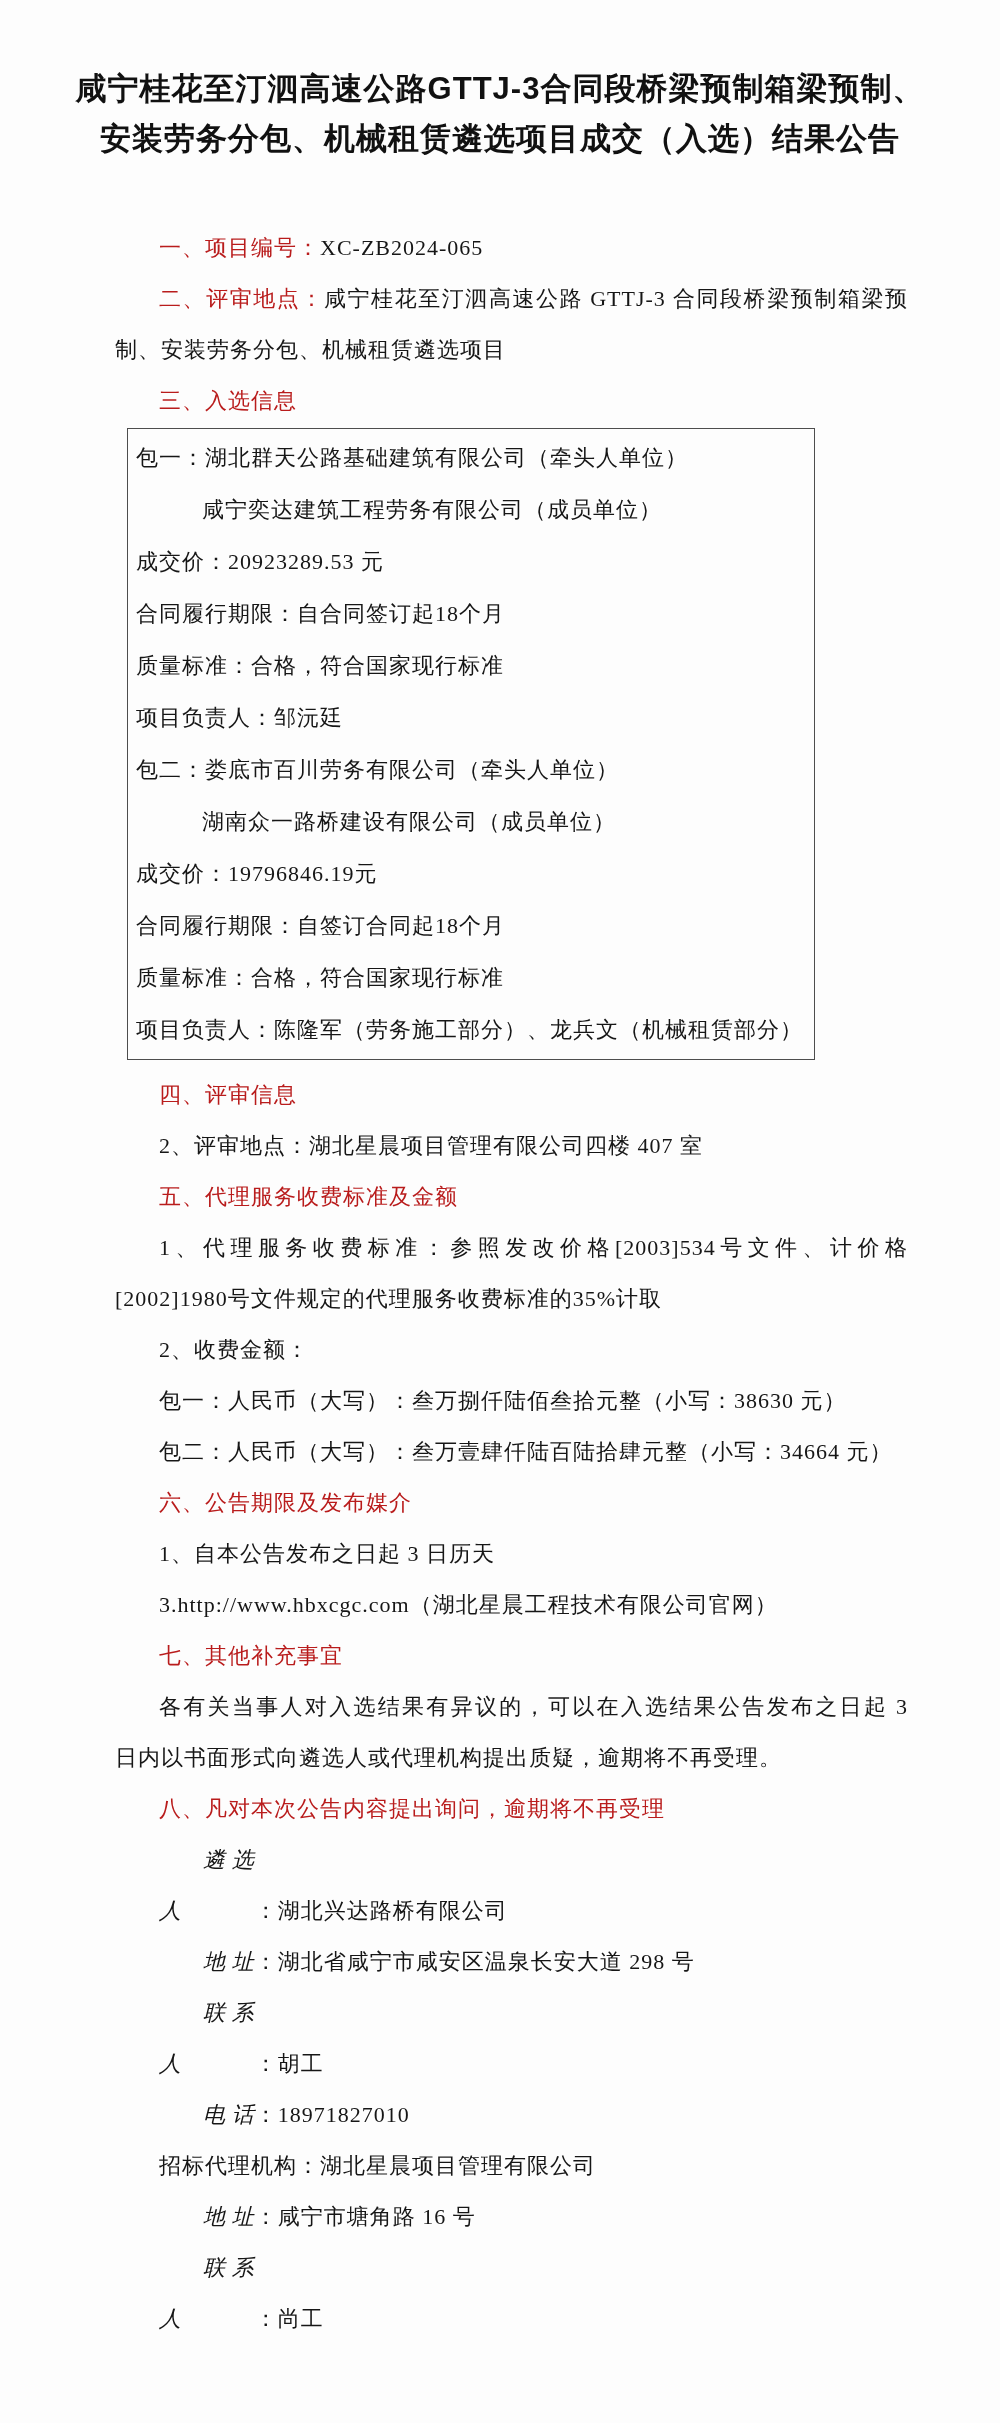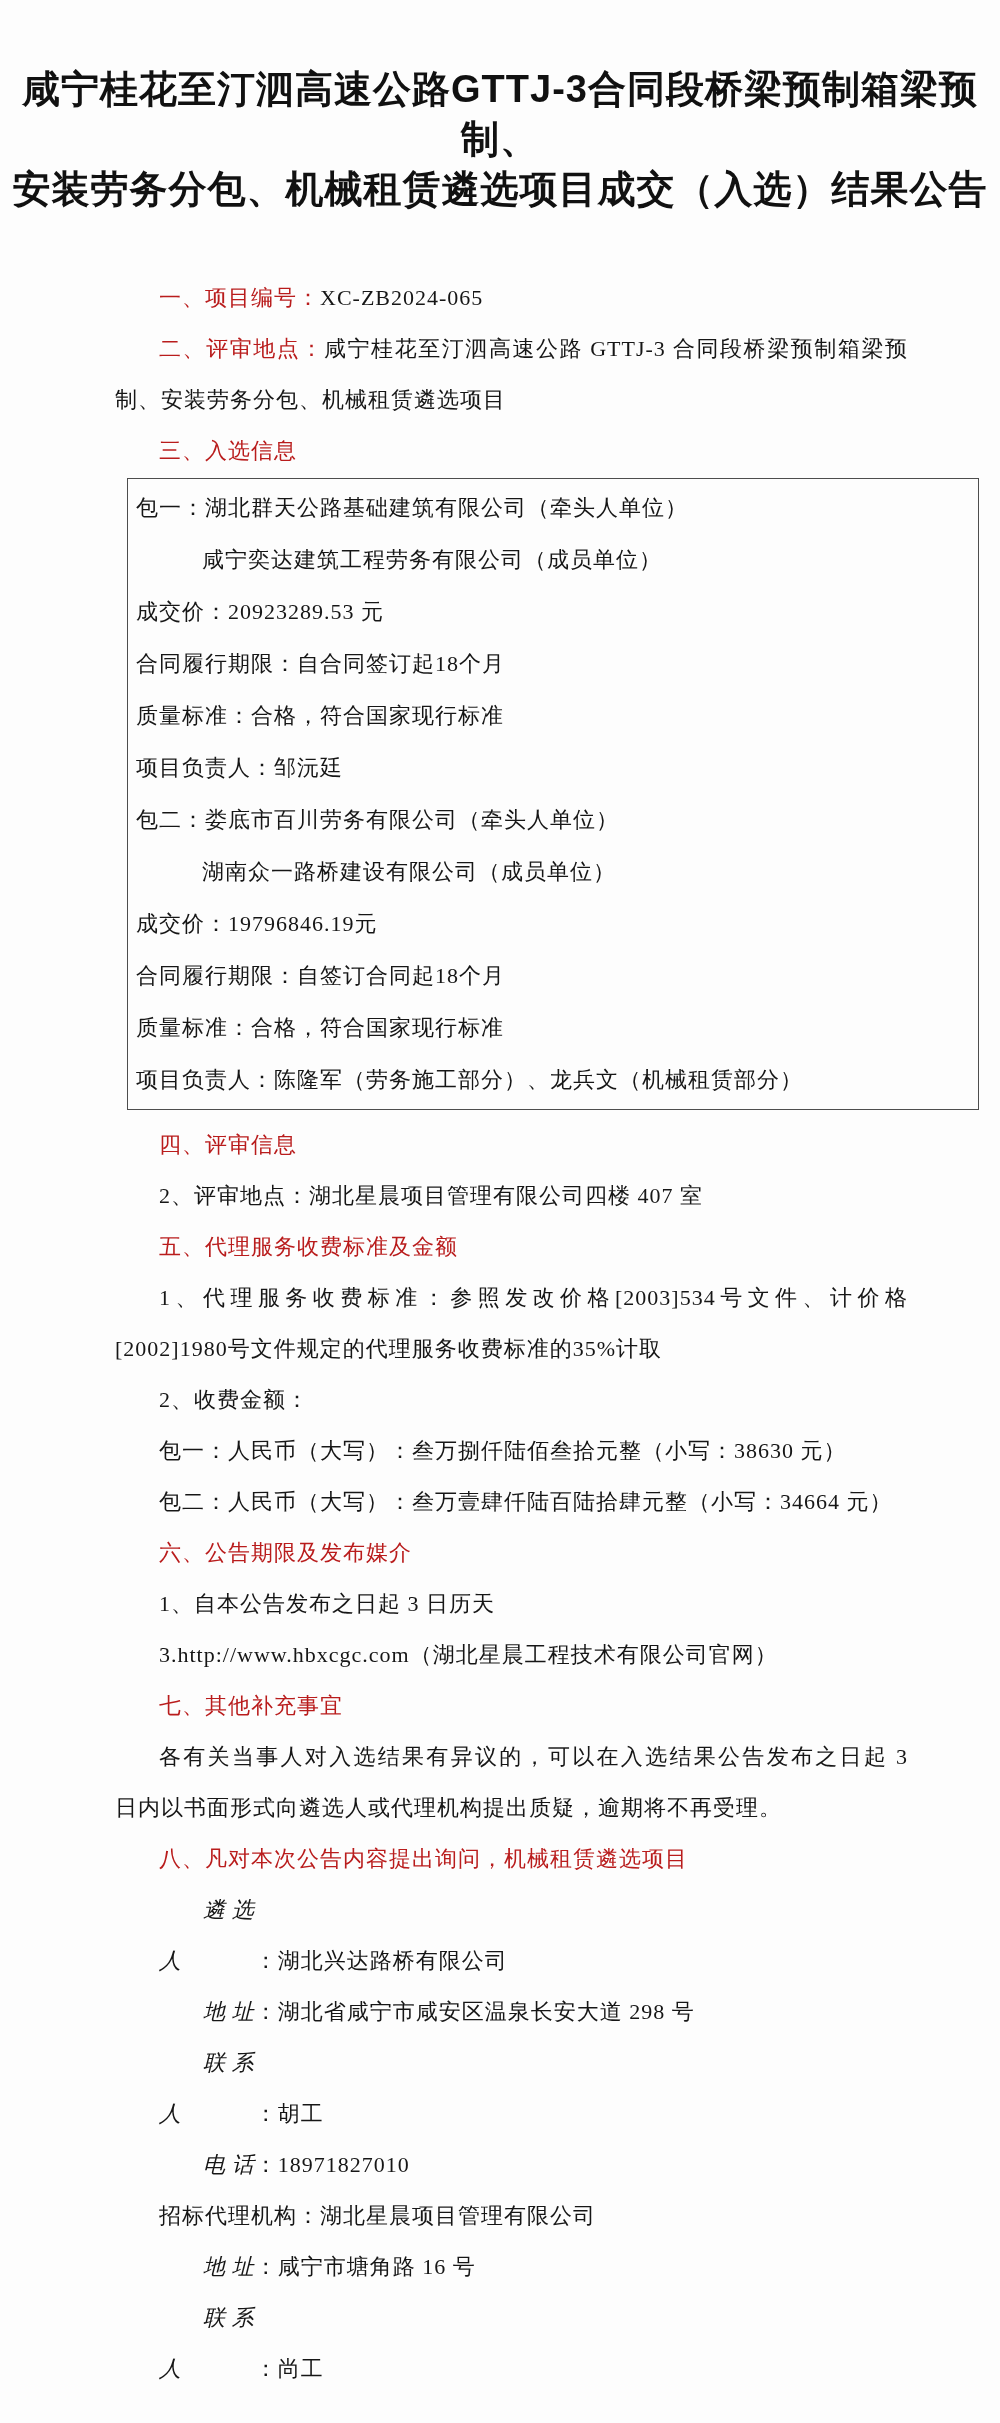"咸宁桂花至汀泗高速公路GTTJ-3合同段桥梁预制箱梁预制、" .title { font-size: 38px -> 31px }
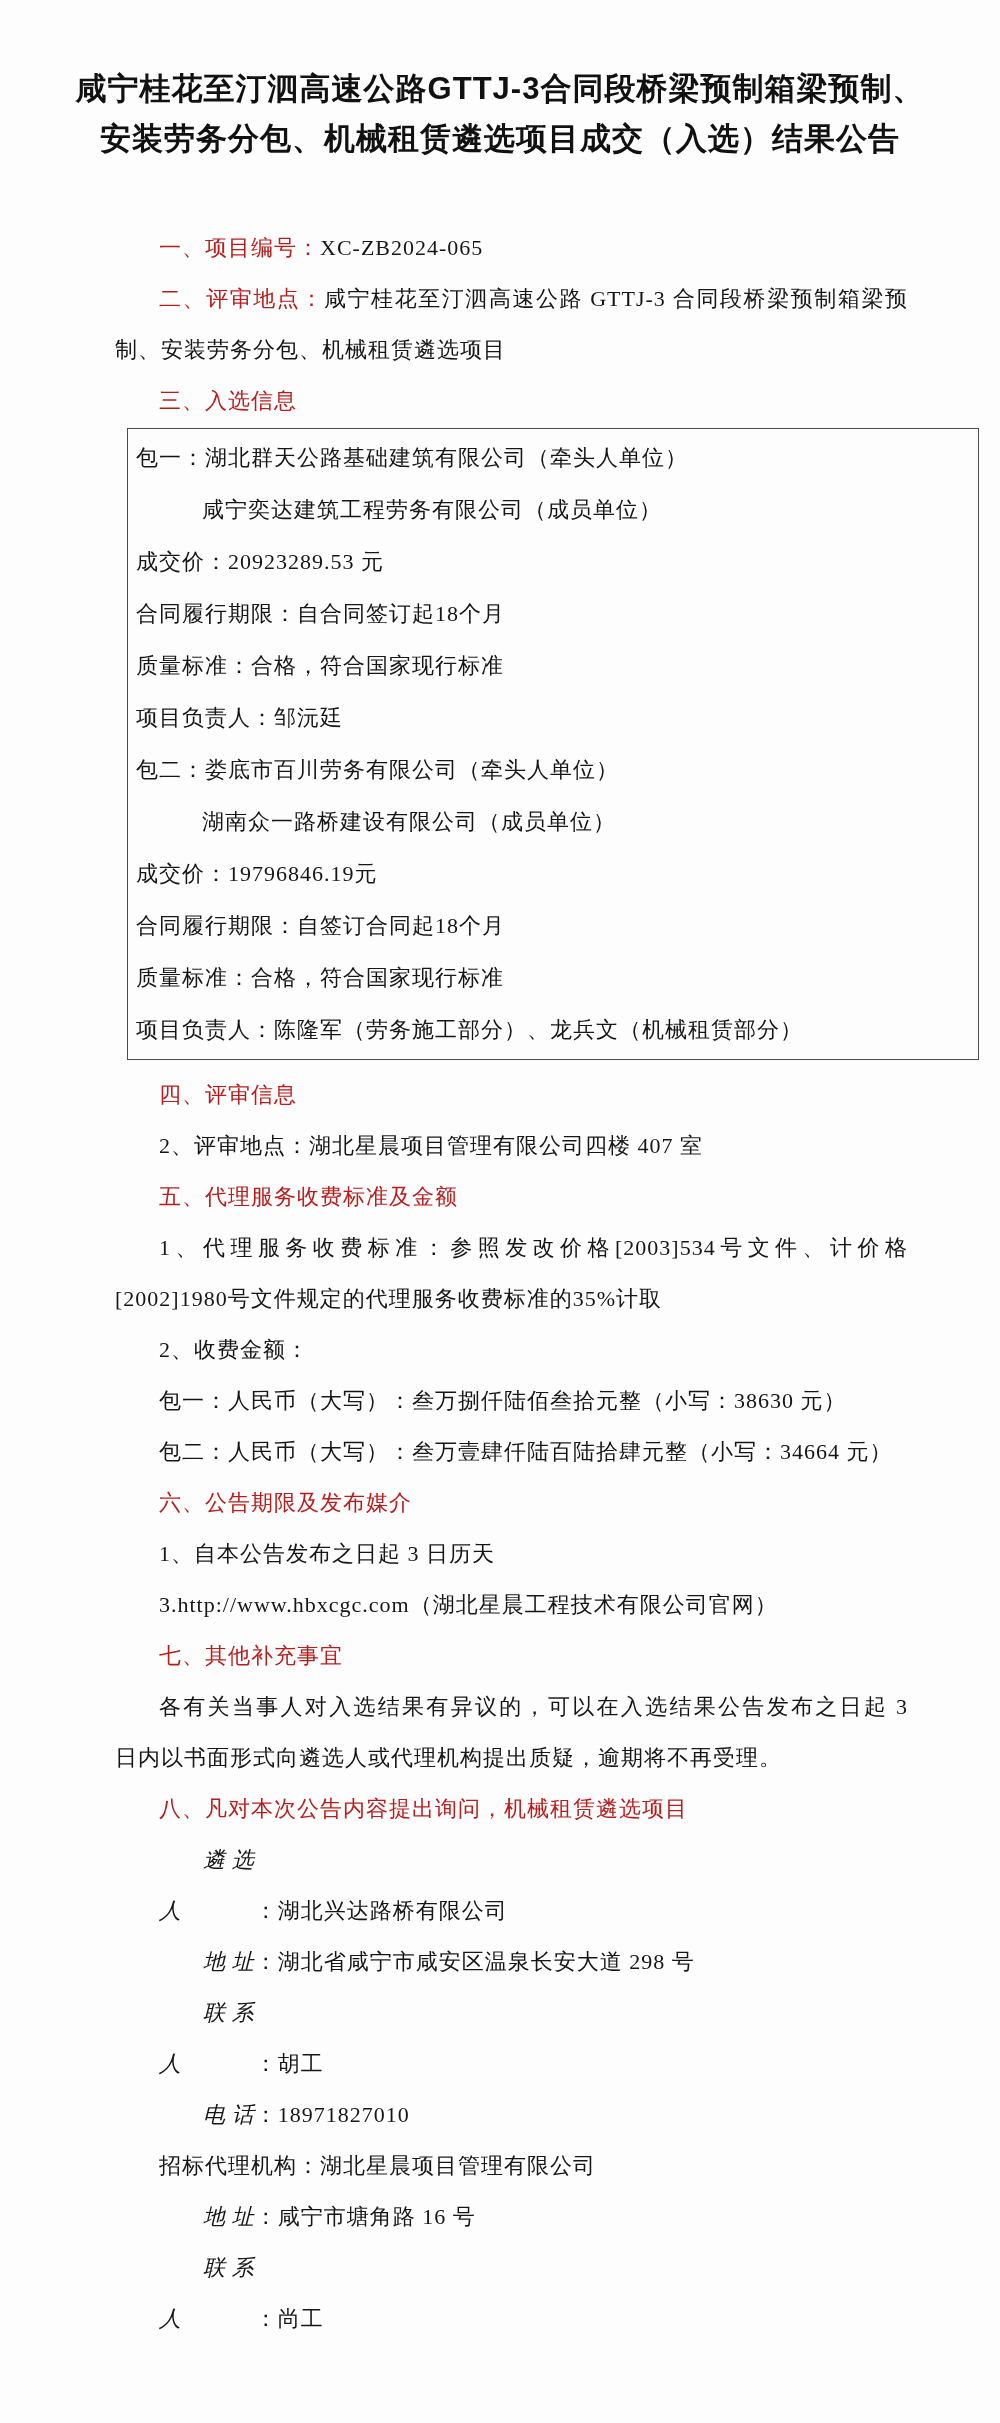"包一：湖北群天公路基础建筑有限公司（牵头人单位）" .box { width: 852px -> 688px }
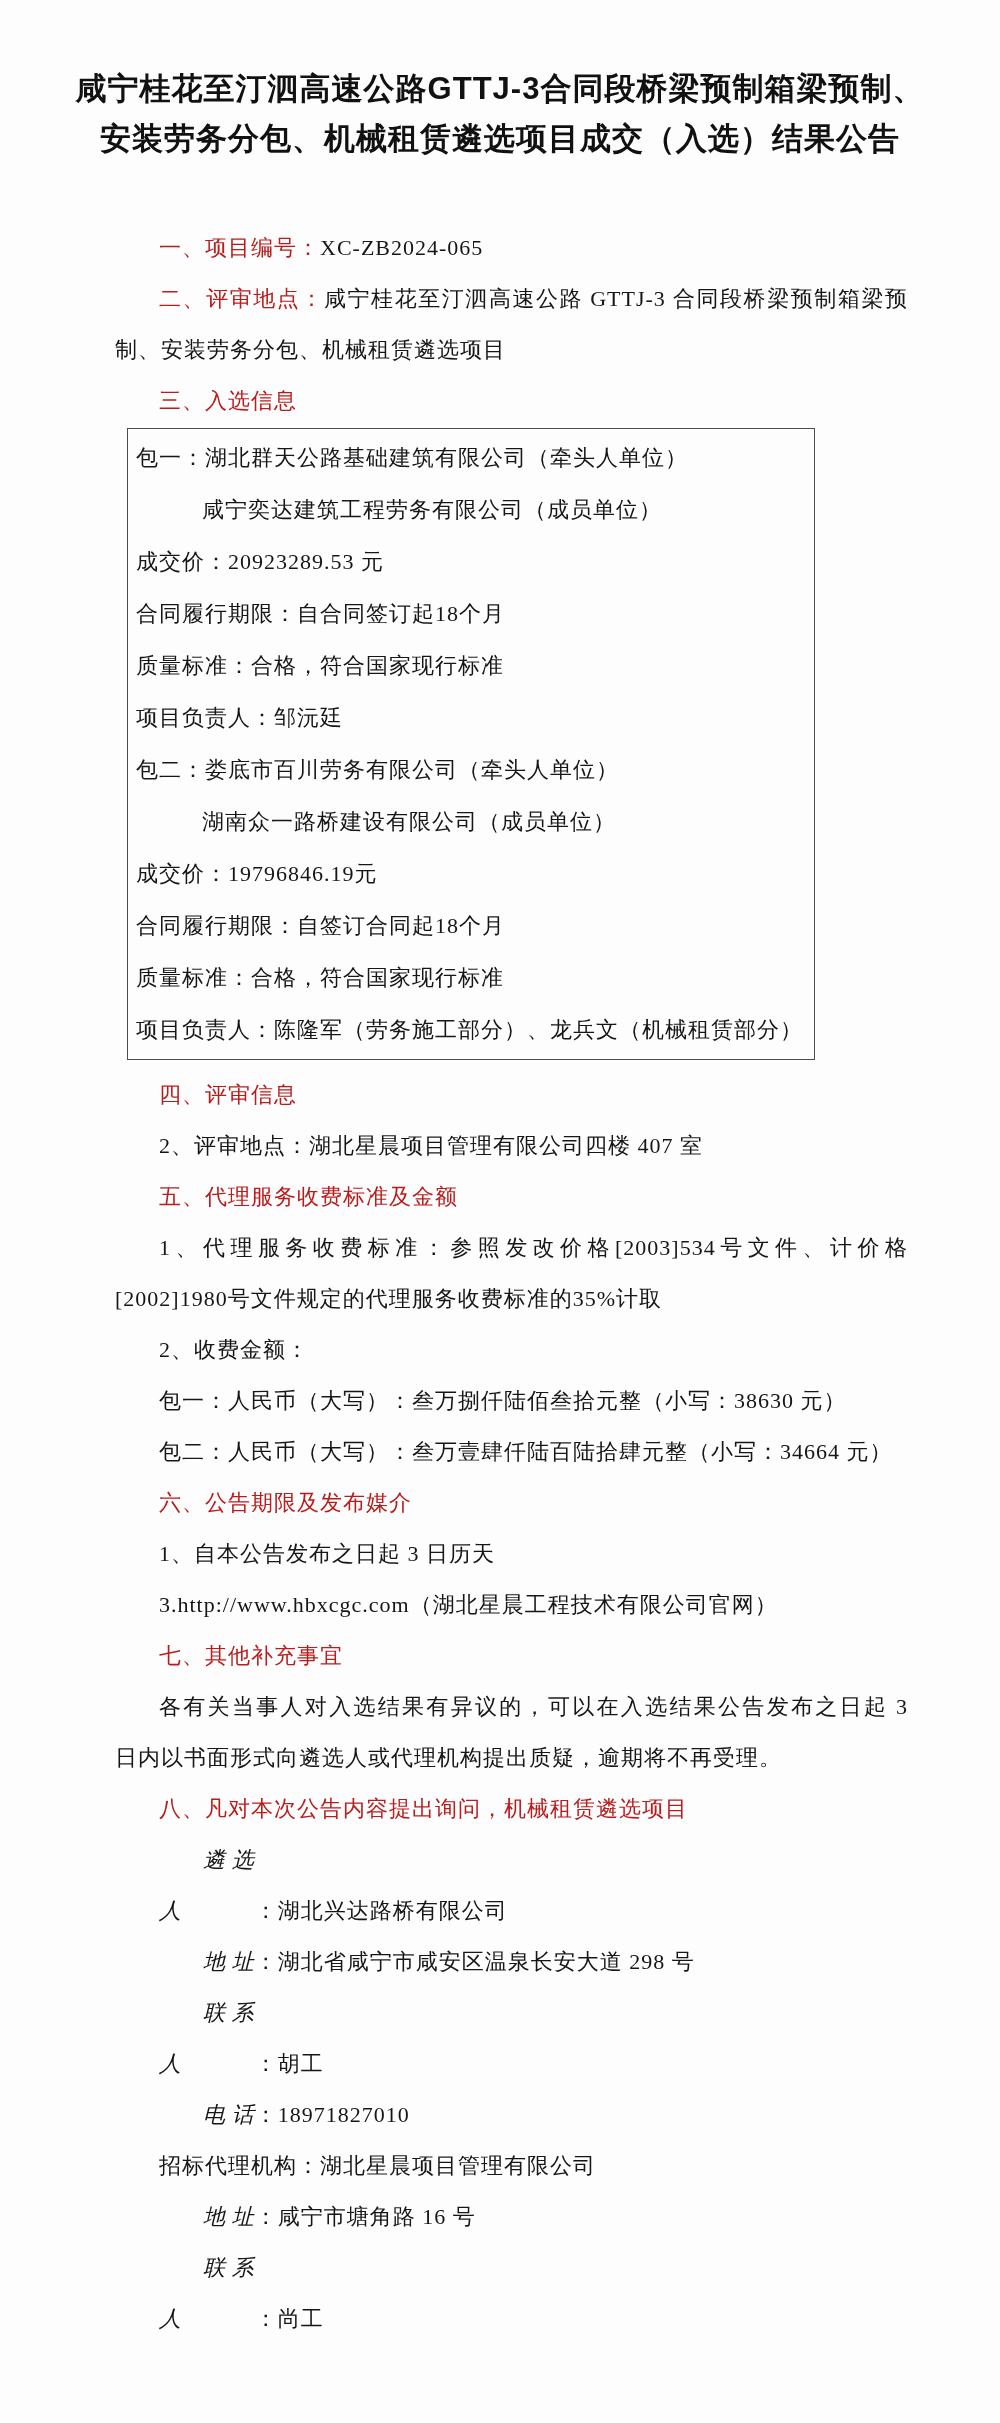"八、凡对本次公告内容提出询问，机械租赁遴选项目" b { text: 机械租赁遴选项目 -> 逾期将不再受理 }
